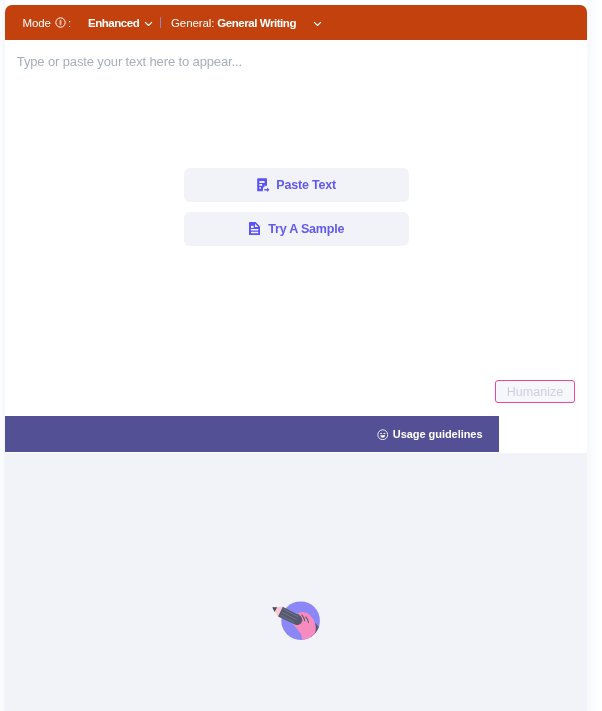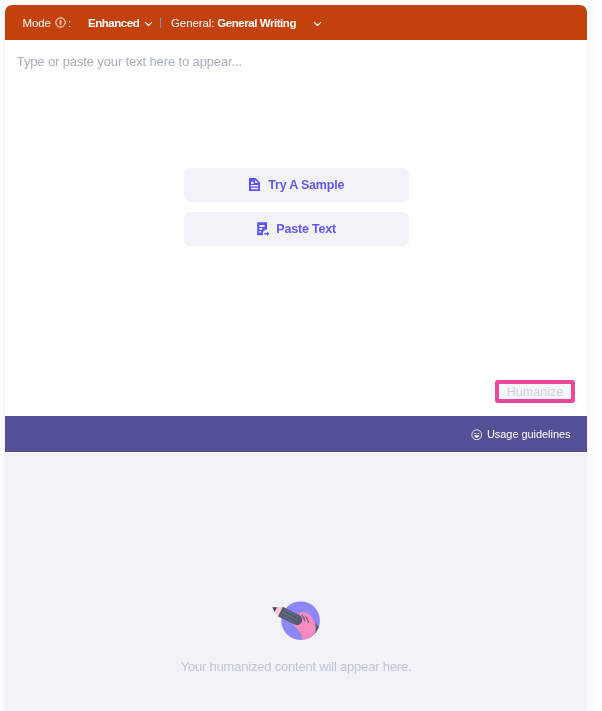"Try A Sample" div.act-btn { order: before "Paste Text" -> after "Paste Text" }
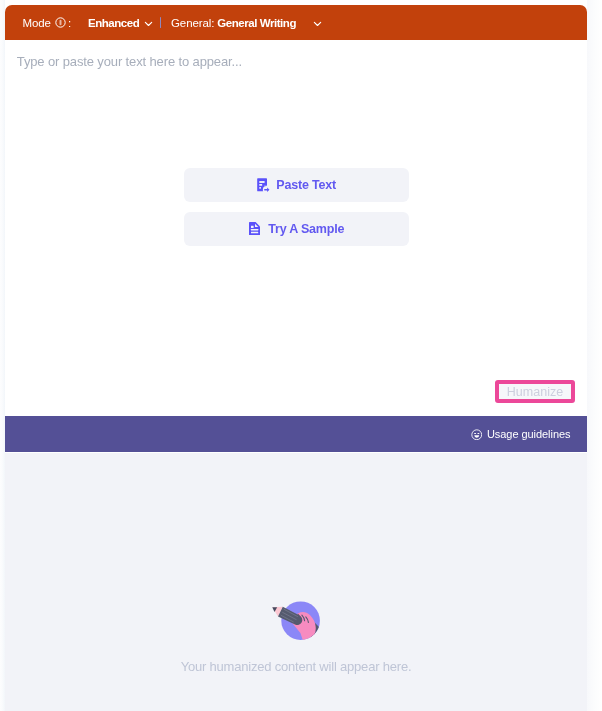"Humanize" .humanize-btn { border: 4px solid #ec4899 -> 1px solid #ec4899 }
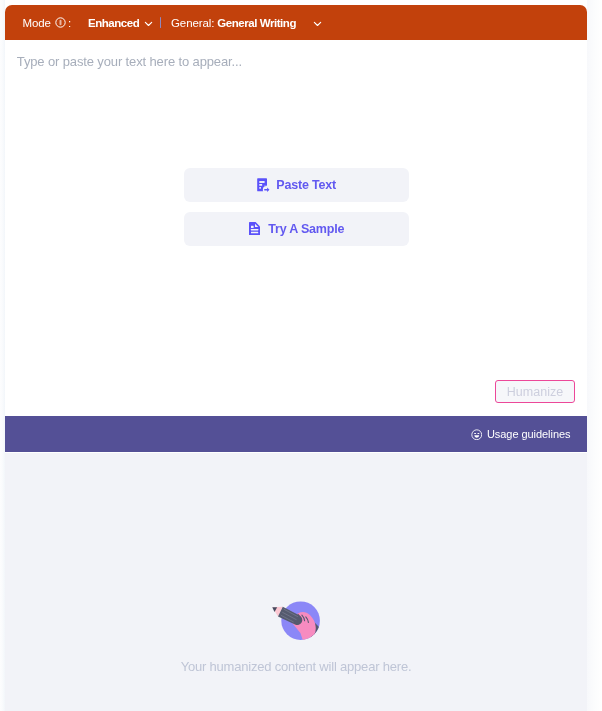"Usage guidelines" .usagebar { font-weight: none -> bold; width: 582px -> 494px }
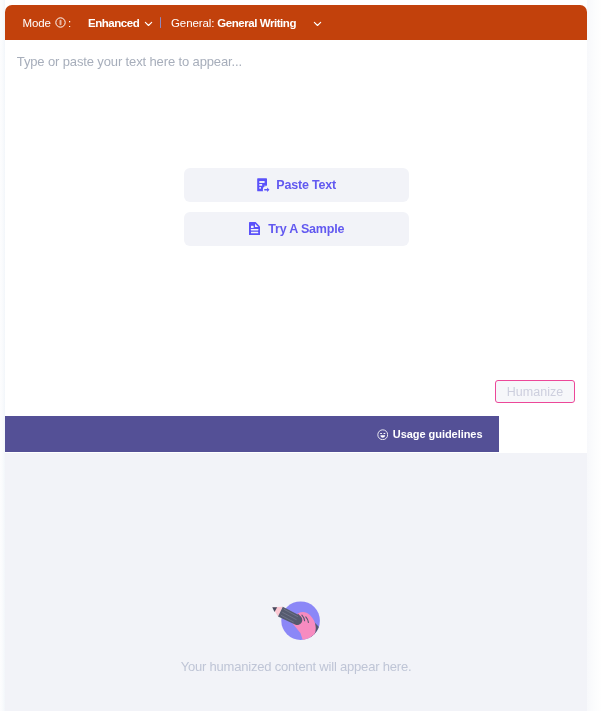"Your humanized content will appear" div.msg { html: <div>Your humanized content will appear here.</div> -> none }
